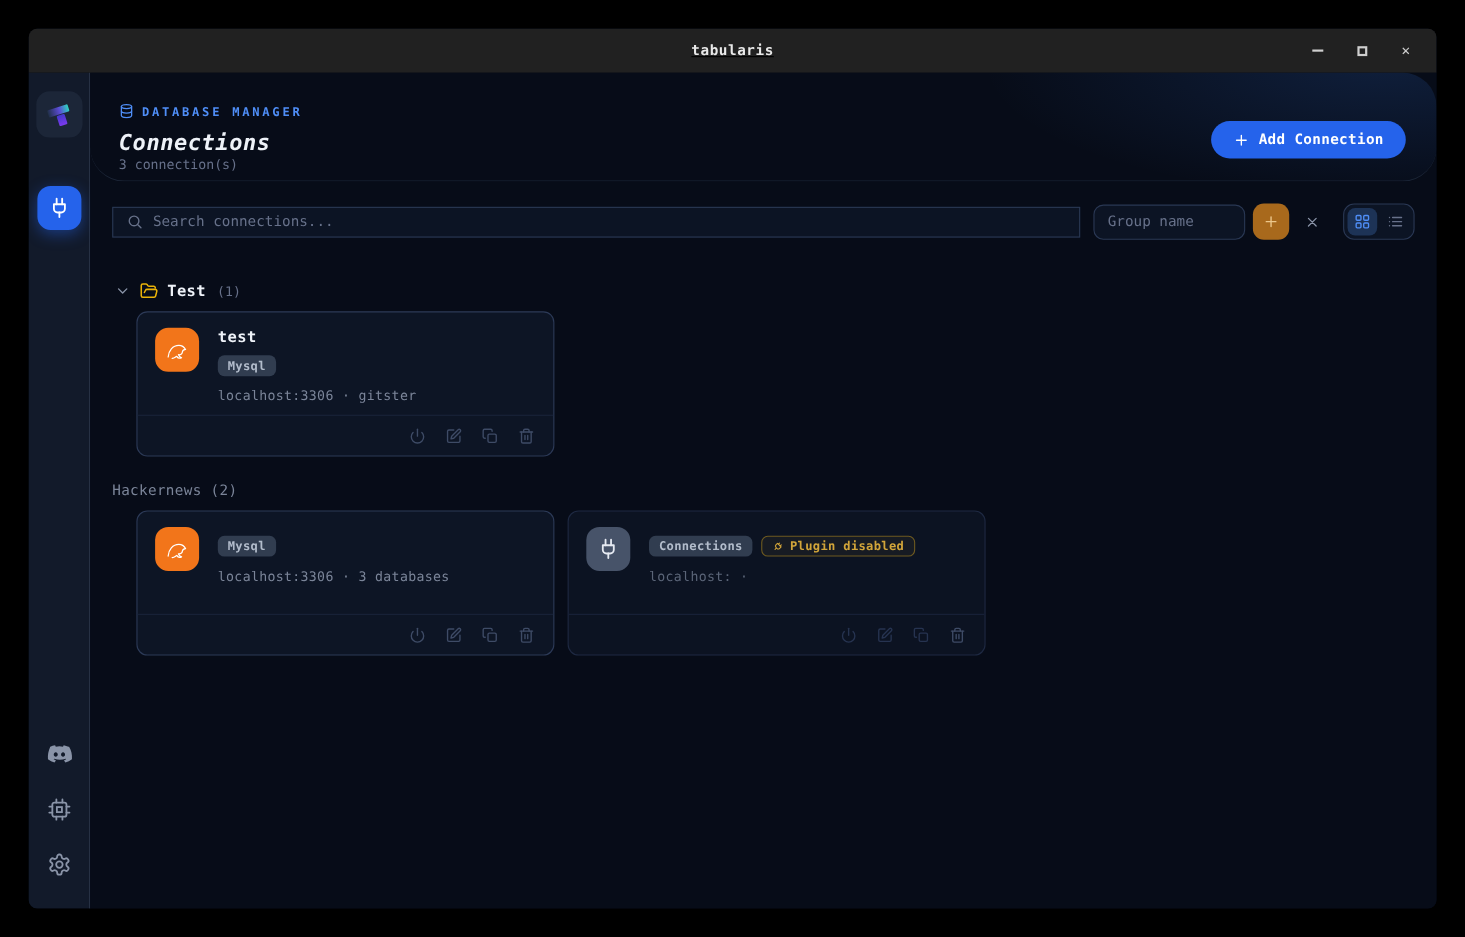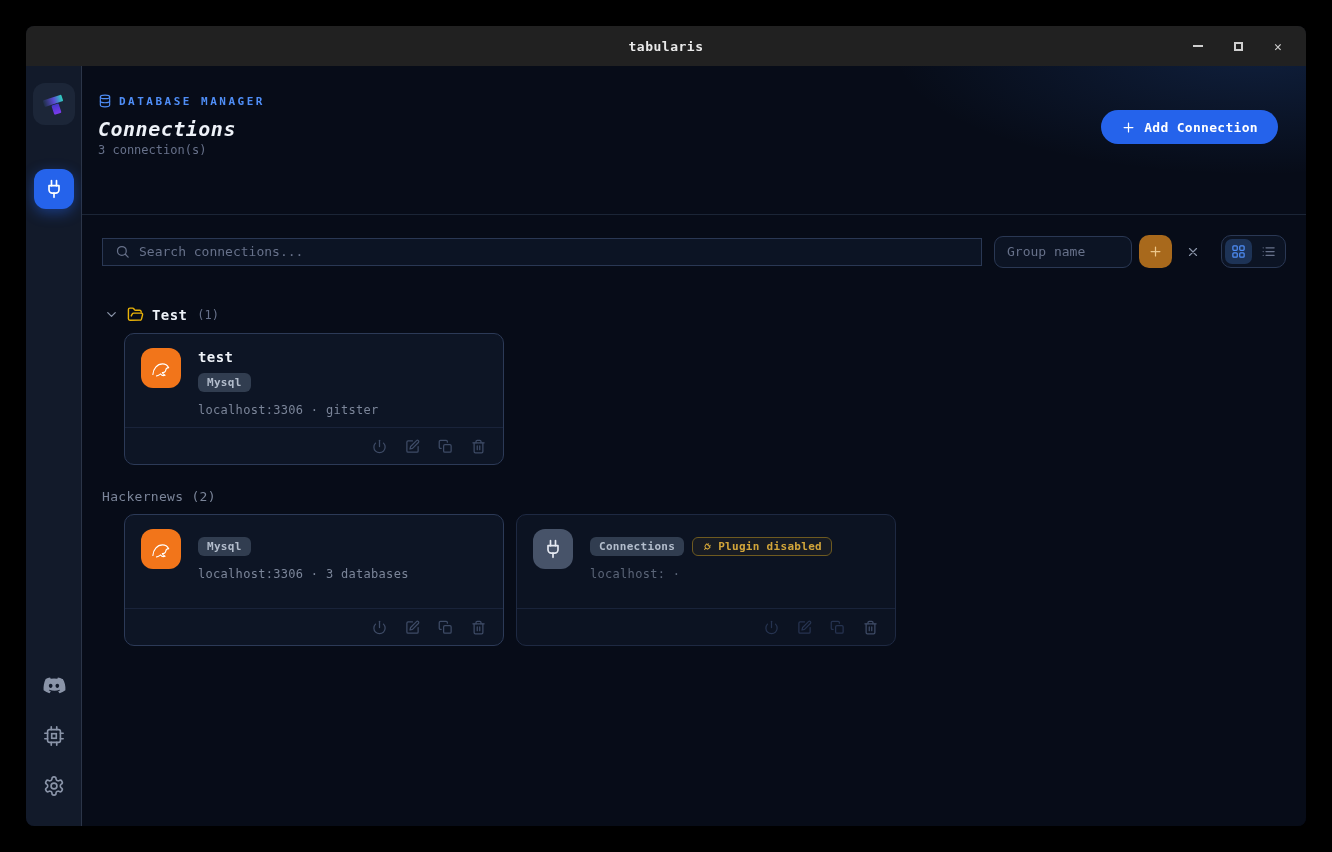"tabularis" .titlebar { text-decoration: none -> underline }
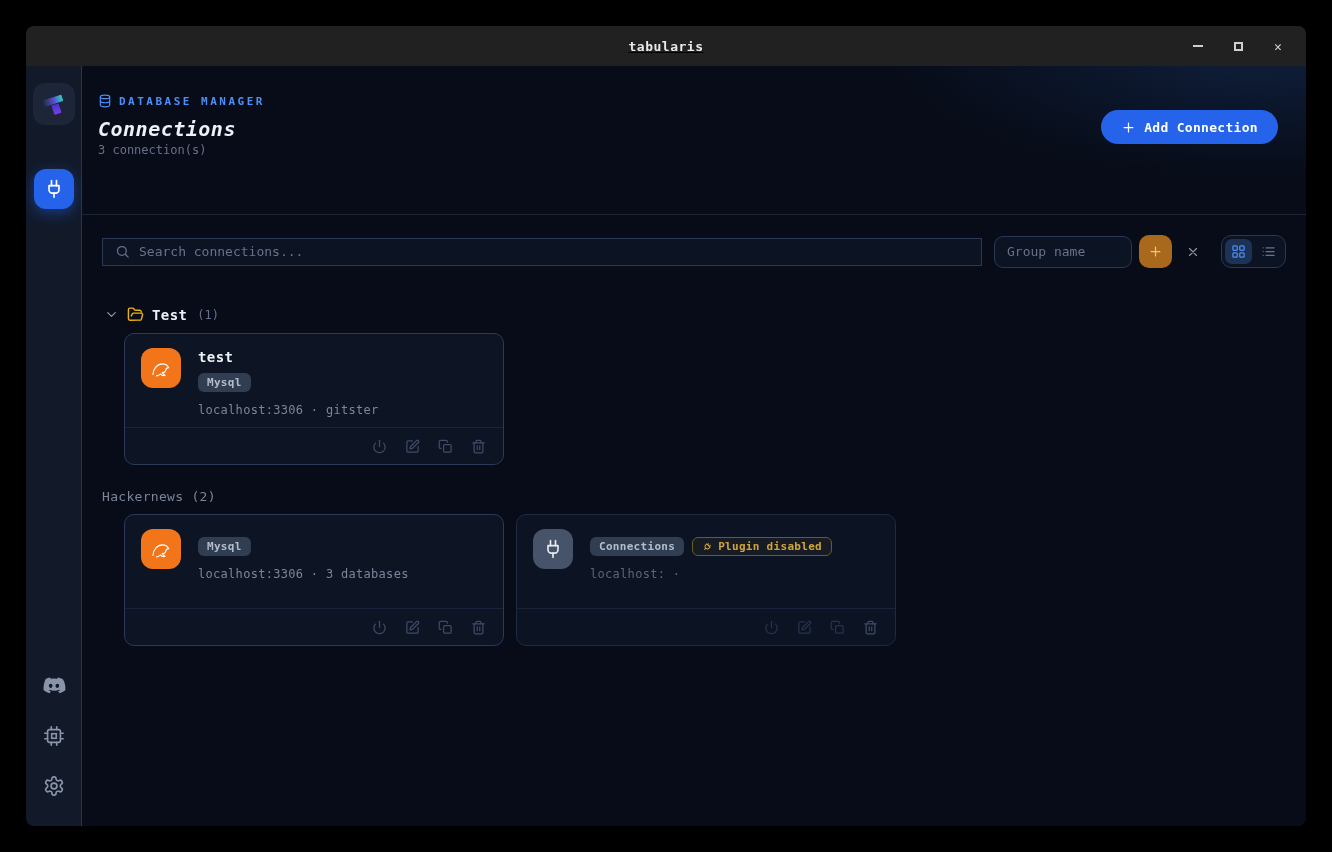"DATABASE MANAGER" .page-header { border-radius: none -> 31px; height: 149px -> 99px; padding: 28px 16px 0 -> 28px 26px 0 }
